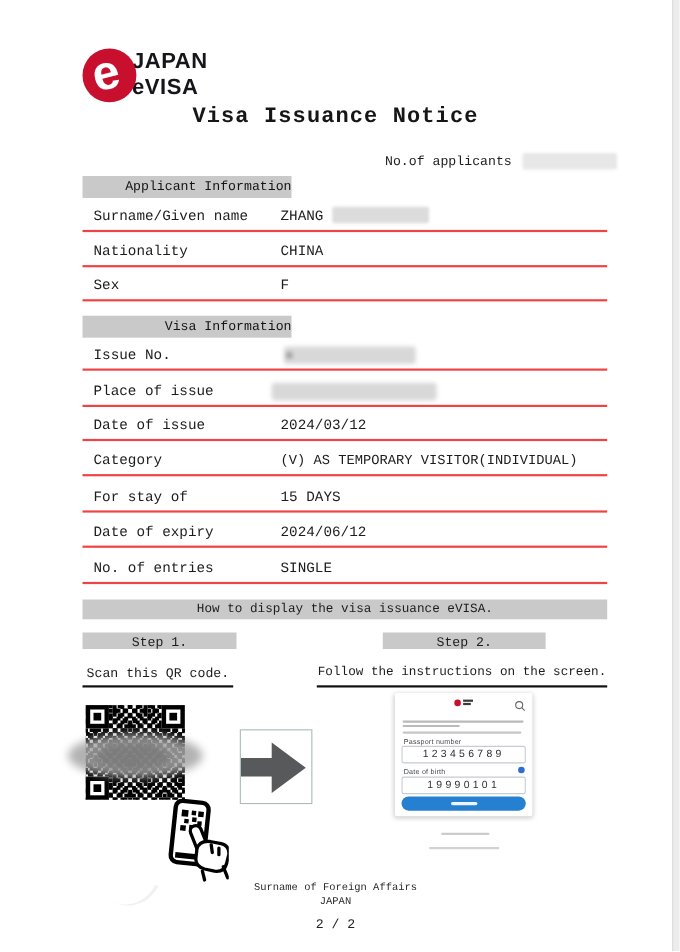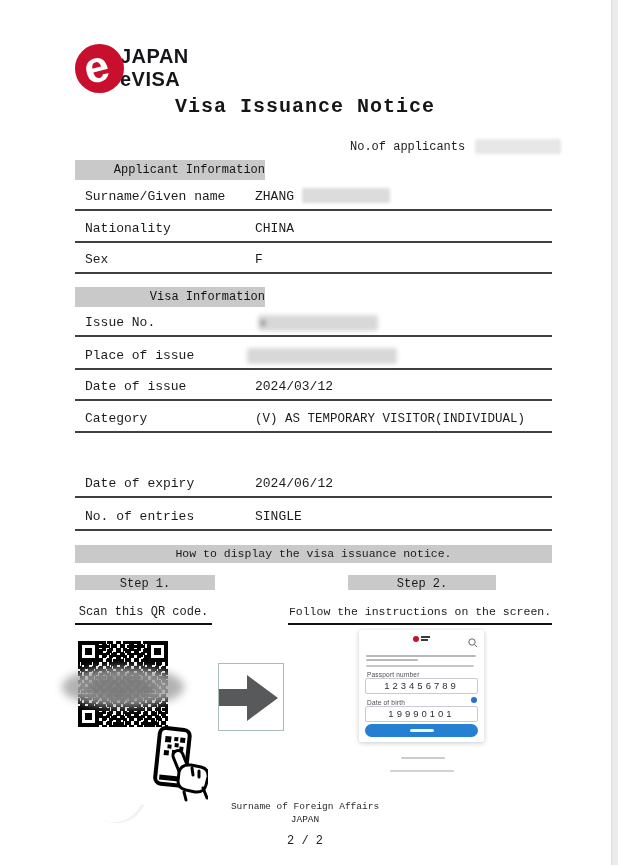"Surname/Given name" .row { border-bottom: 2px solid #404040 -> 2px solid #ef4444 }
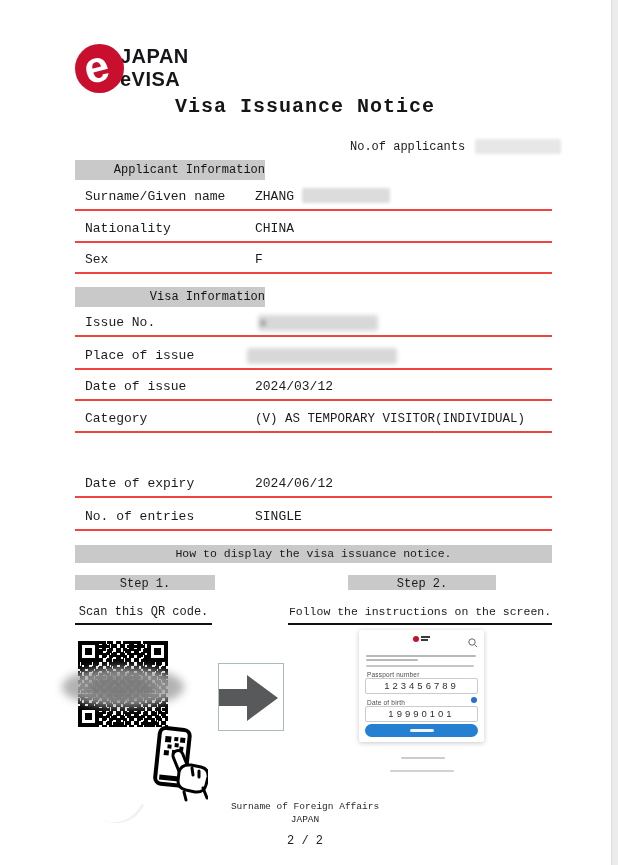"For stay of" div.row { html: none -> <div> <span>For stay of</span> <span>15 DAYS</span> </div> }
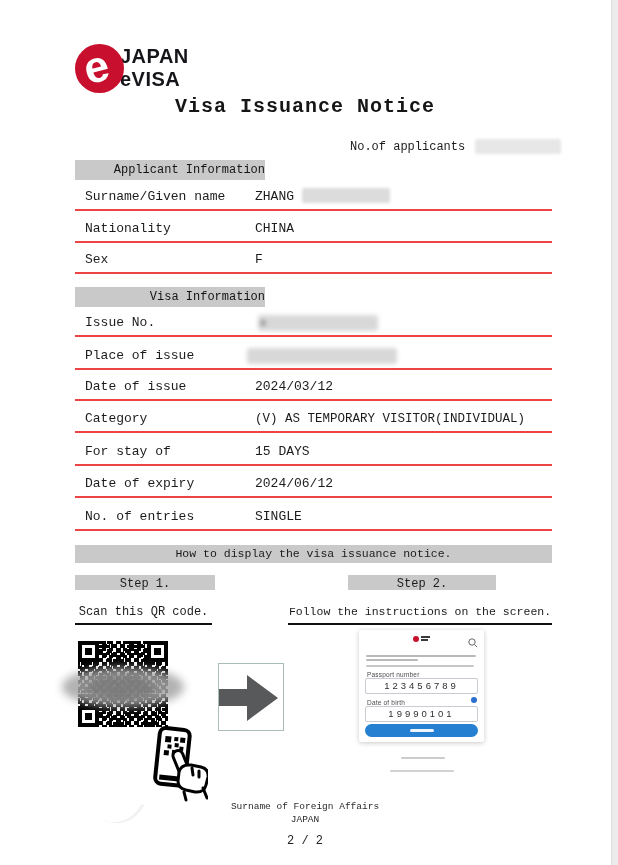"How to display the visa" div.howto-header { text: notice -> eVISA }
